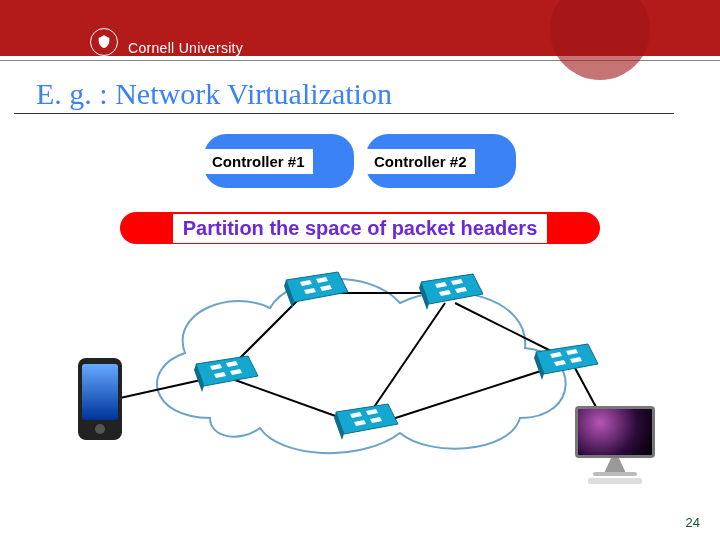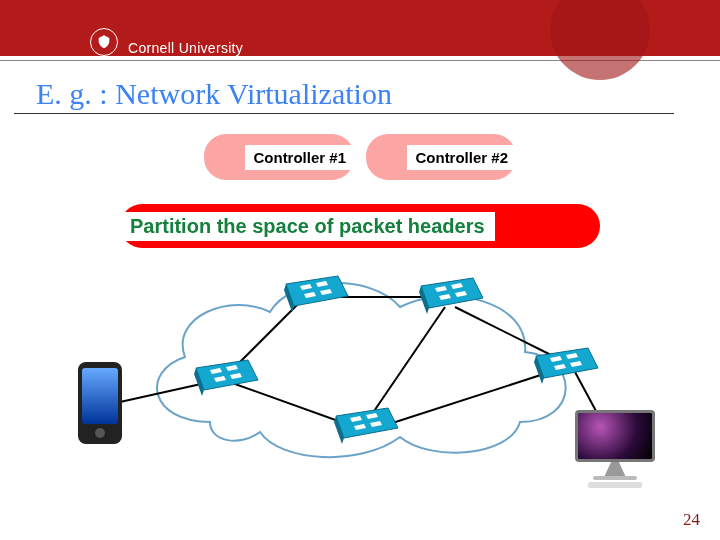"Controller #1" .controller { background: #fca5a5 -> #3b82f6; height: 46px -> 54px; justify-content: flex-end -> flex-start }
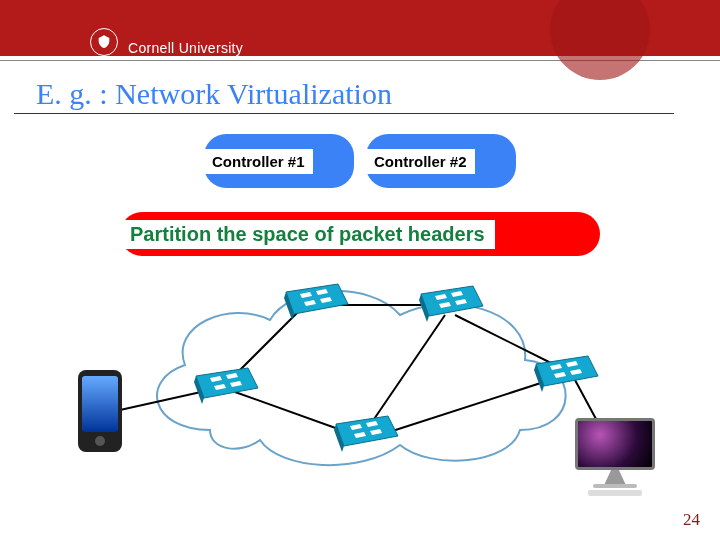"Partition the space of packet" .partition { color: #15803d -> #6d28d9; height: 44px -> 32px; justify-content: flex-start -> center }
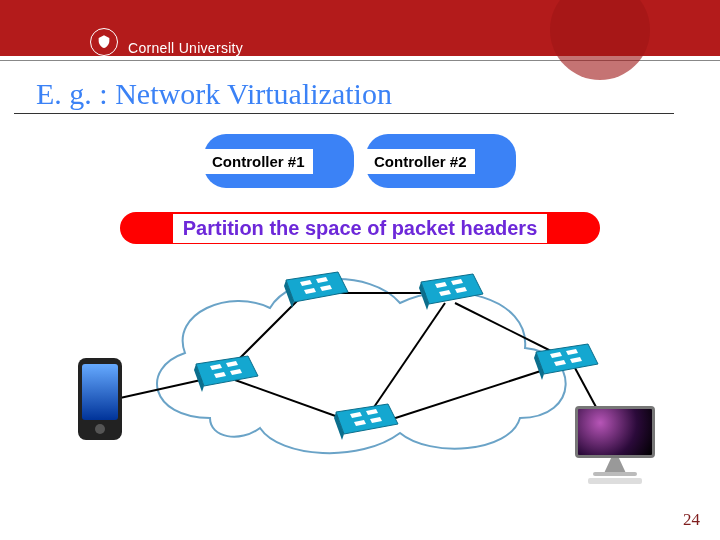"24" .page-num { color: #7f1d1d -> #14532d; font-family: Liberation Serif, serif -> none; font-size: 17px -> 13px }
